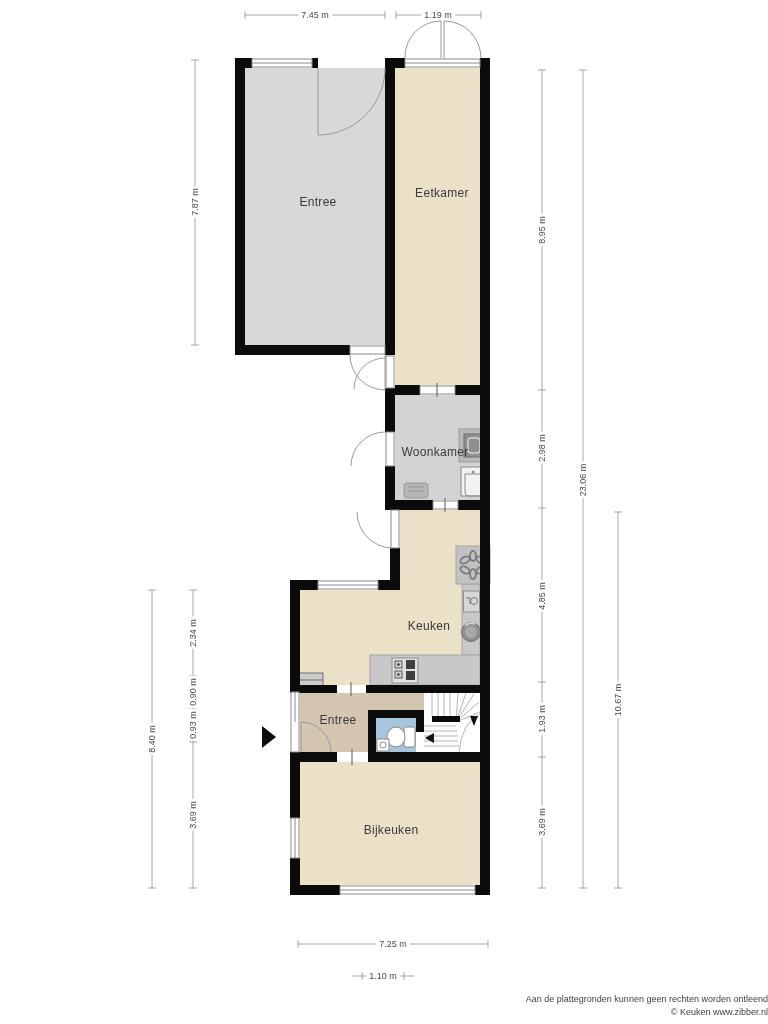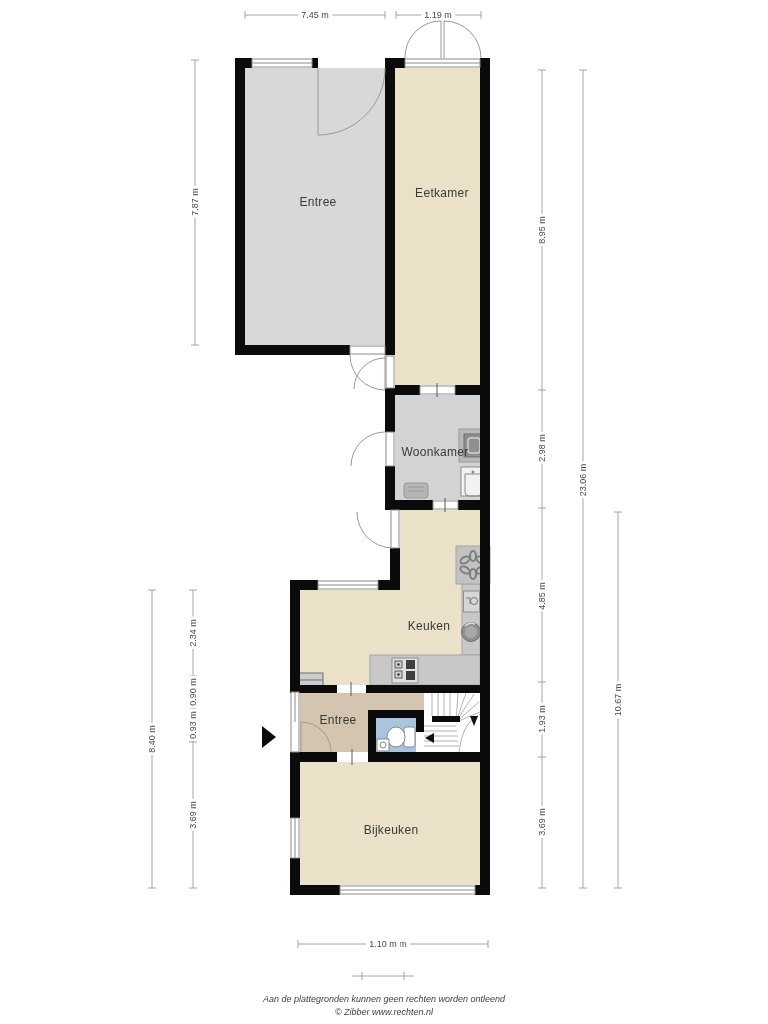"1.10 m" div.dim-label { top: 944px -> 976px }
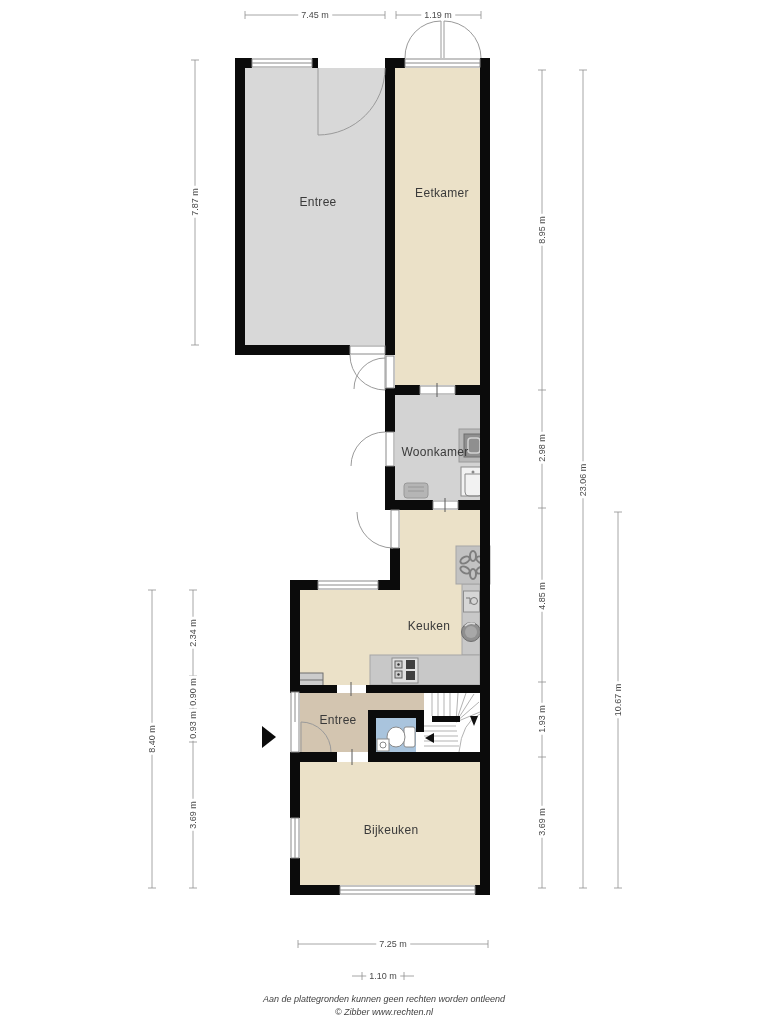"Aan de plattegronden kunnen geen" .footer { font-style: italic -> none; text-align: center -> right }
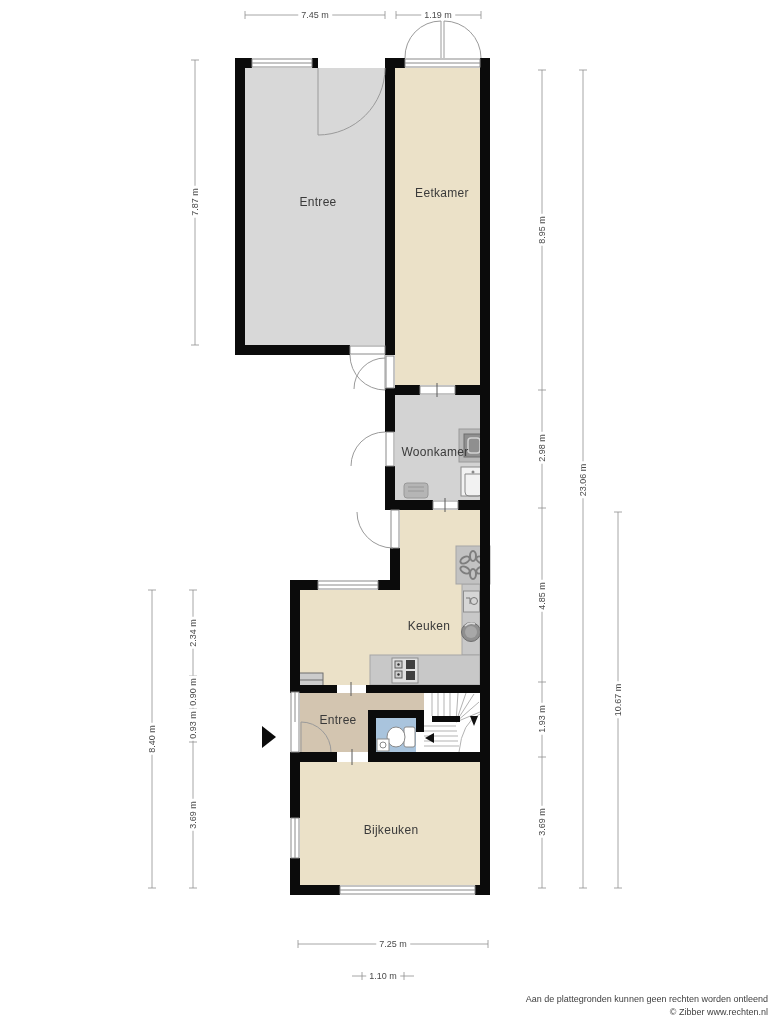"© Zibber www.rechten.nl" div.footer { text: Zibber www.rechten.nl -> Keuken www.zibber.nl }
